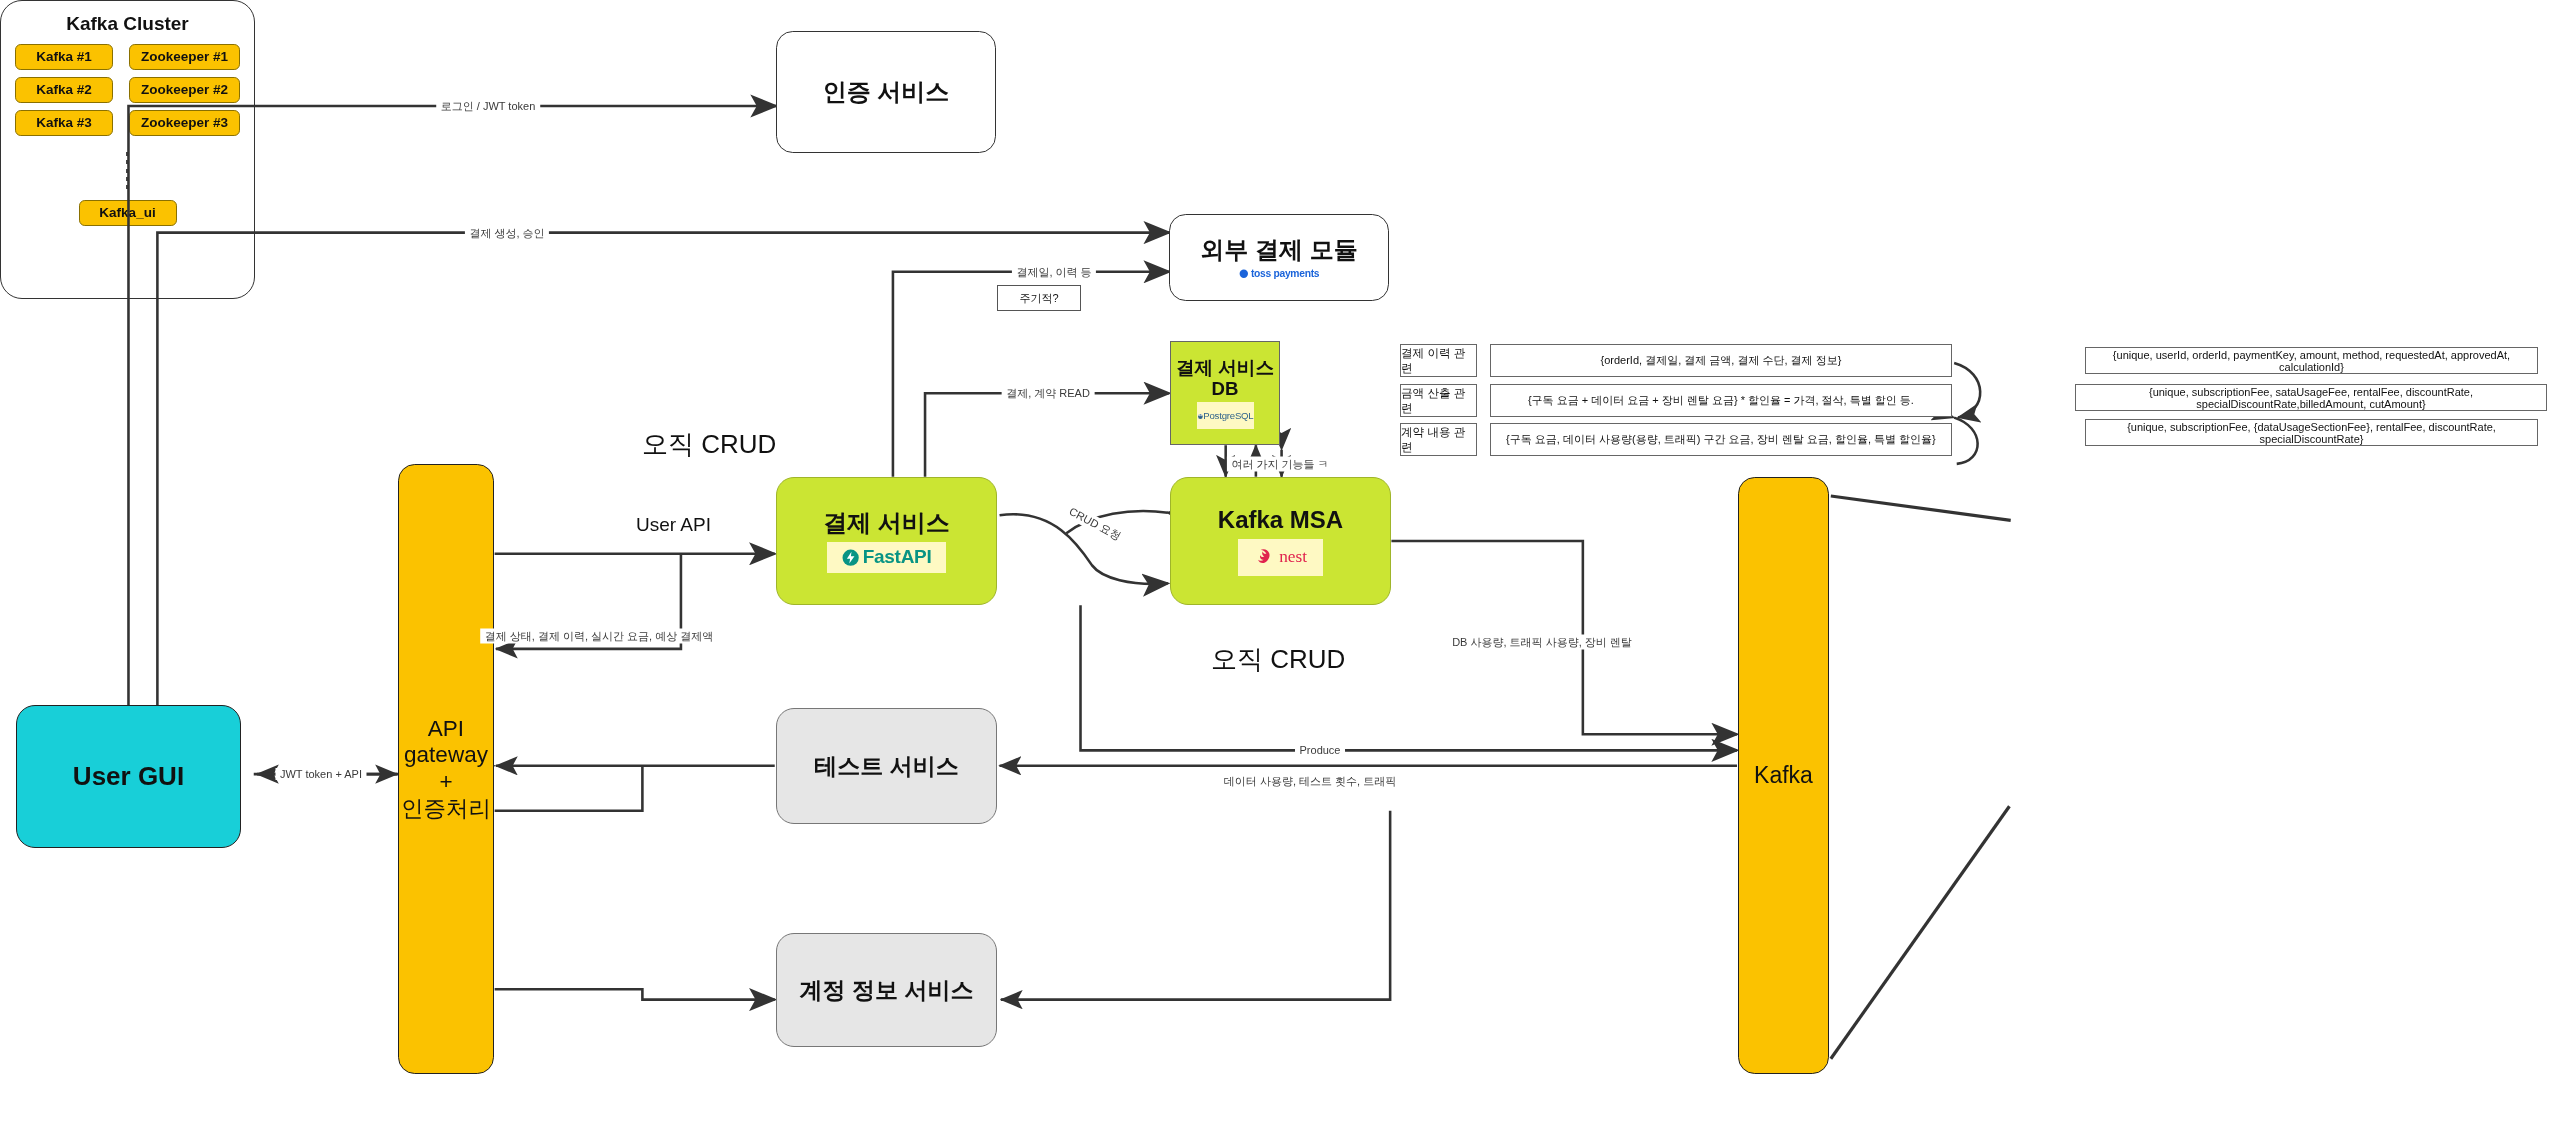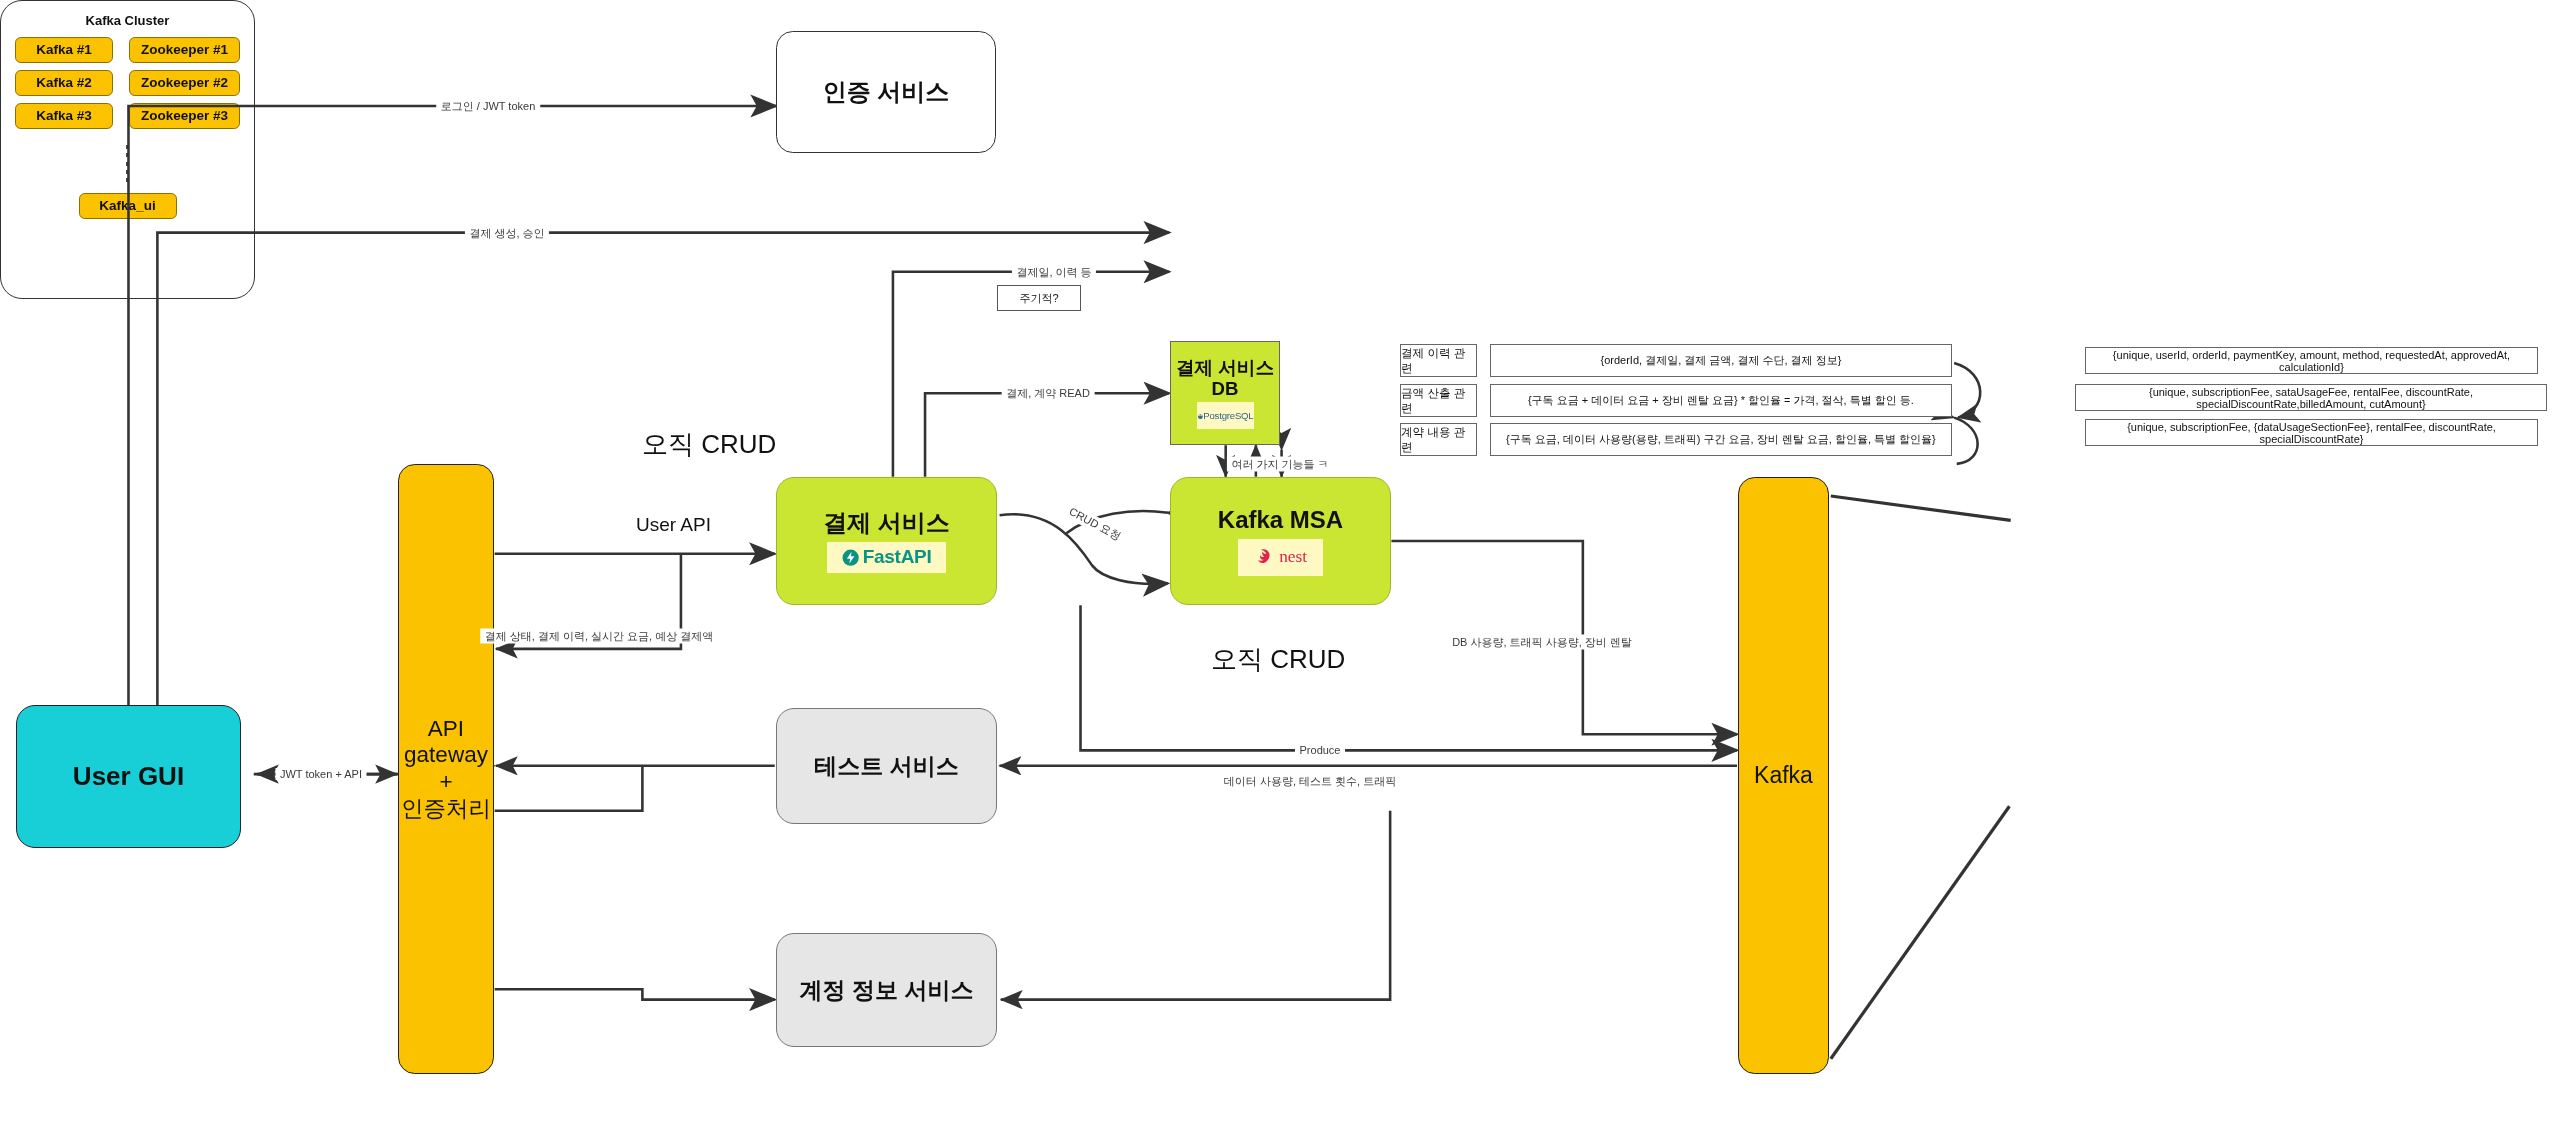"Kafka Cluster" .cluster-title { font-size: 13px -> 19px }
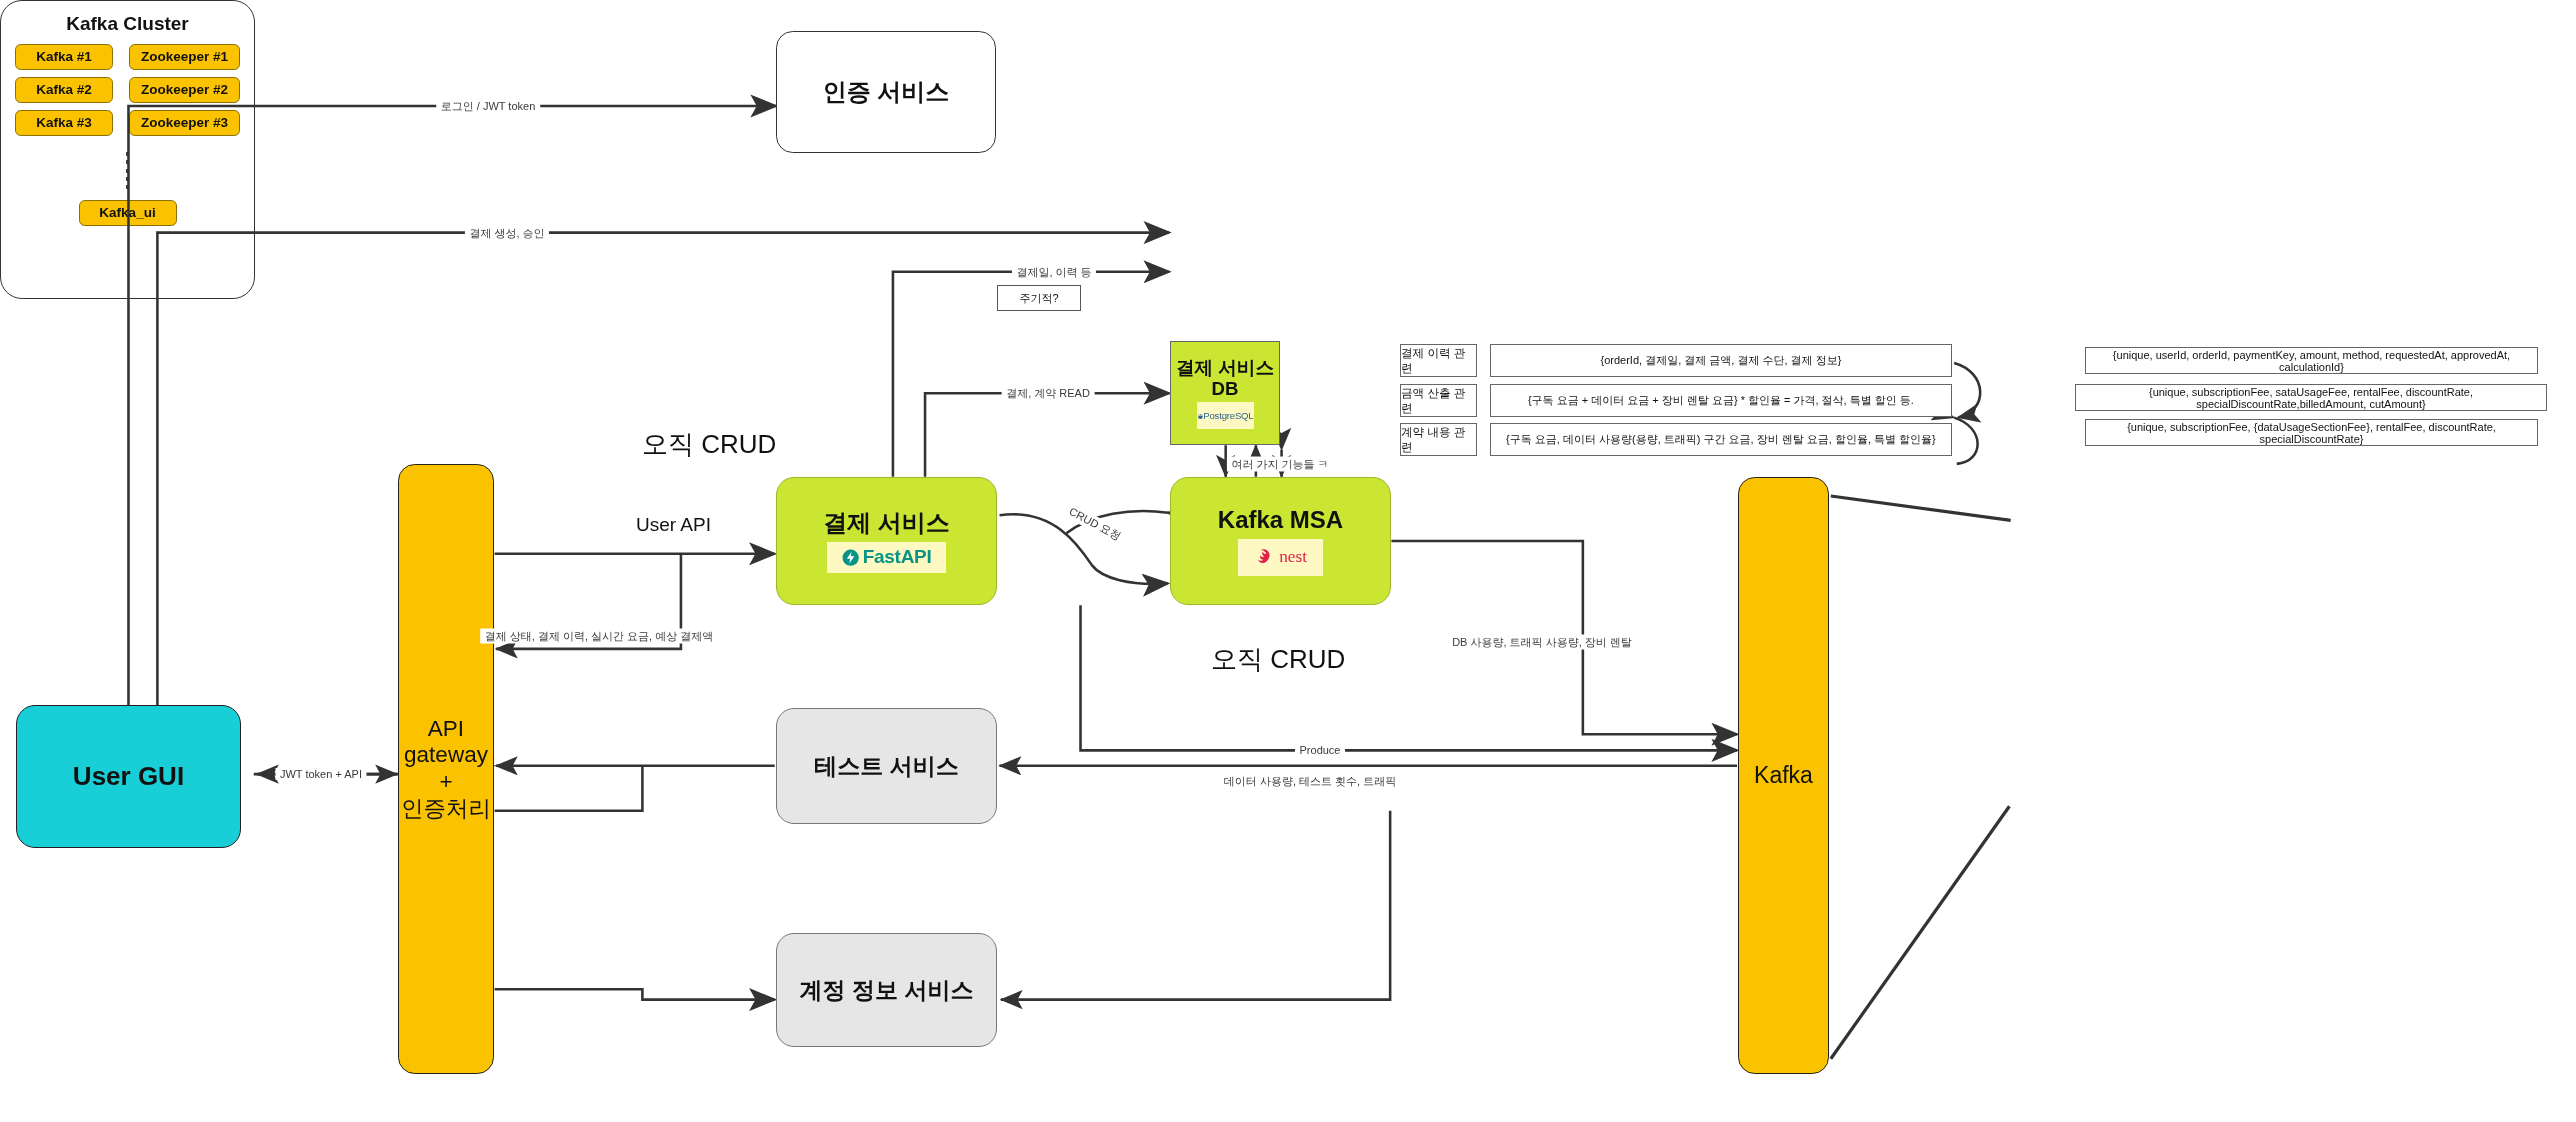"외부 결제 모듈" div.node { html: none -> <div> <div>외부 결제 모듈</div> <div> <svg> <circle></circle> </svg> <span>toss payments</span> </div> </div> }
